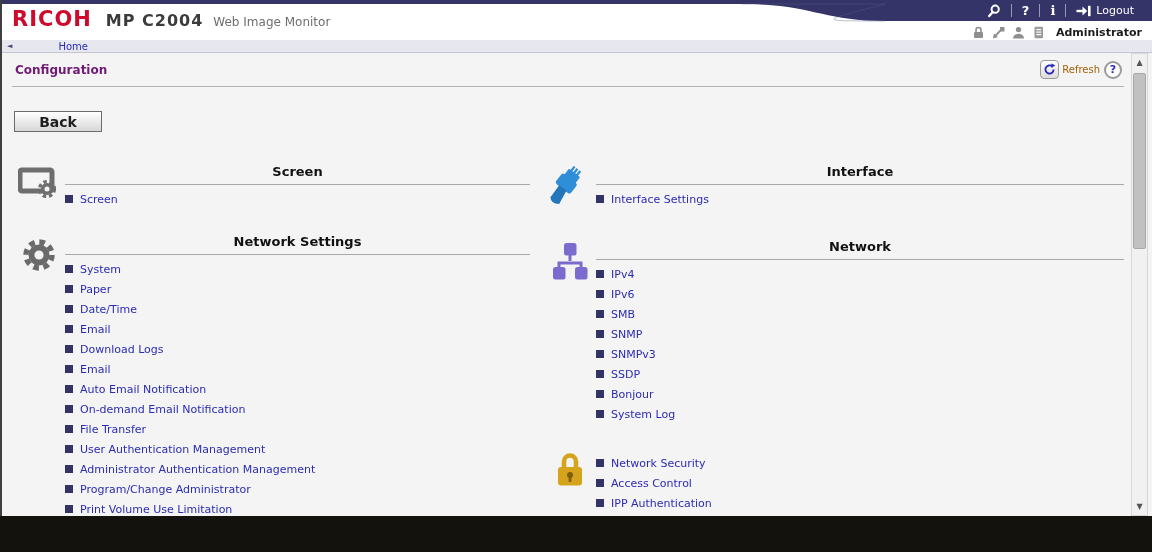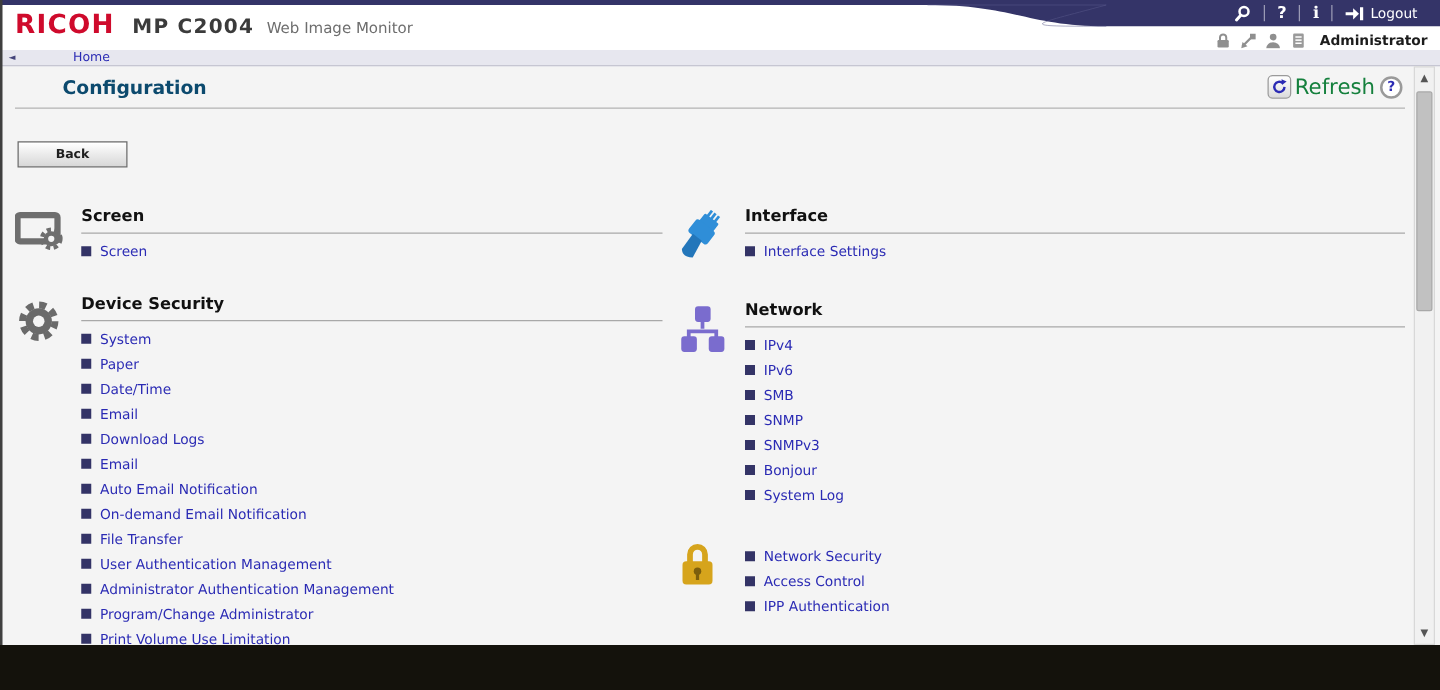"Configuration" .page-title { color: #0c4a6e -> #701a75; font-size: 15px -> 12px; margin-left: 35px -> none }
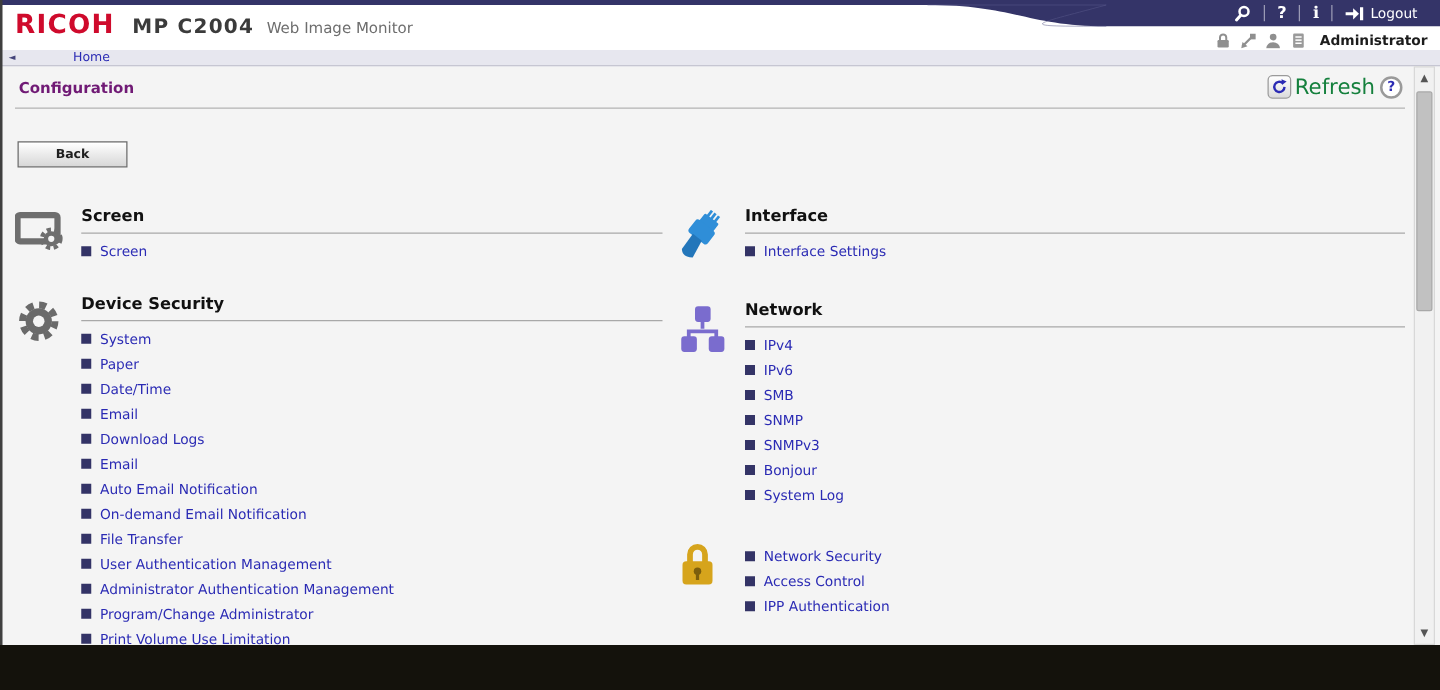"Refresh" .refresh-label { color: #15803d -> #a16207; font-size: 17px -> 10px }
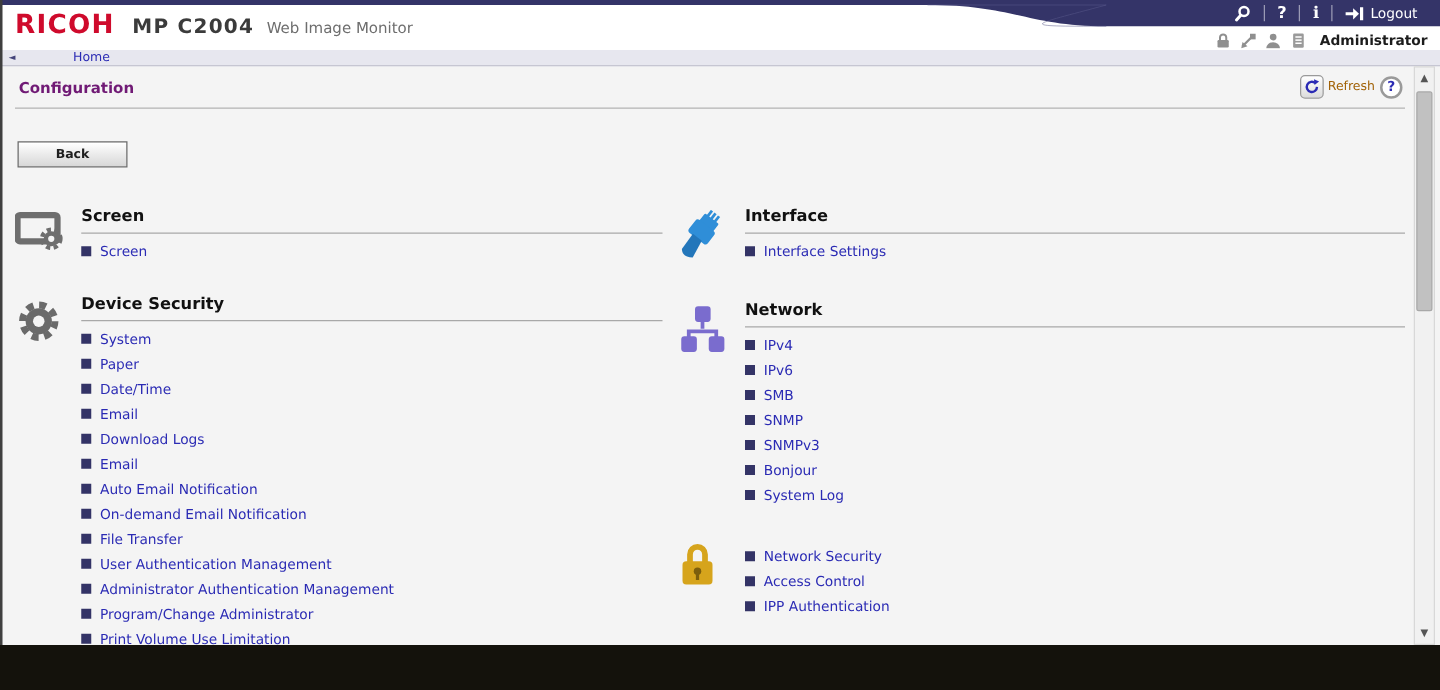"Back" .back-button { font-size: 10px -> 14px }
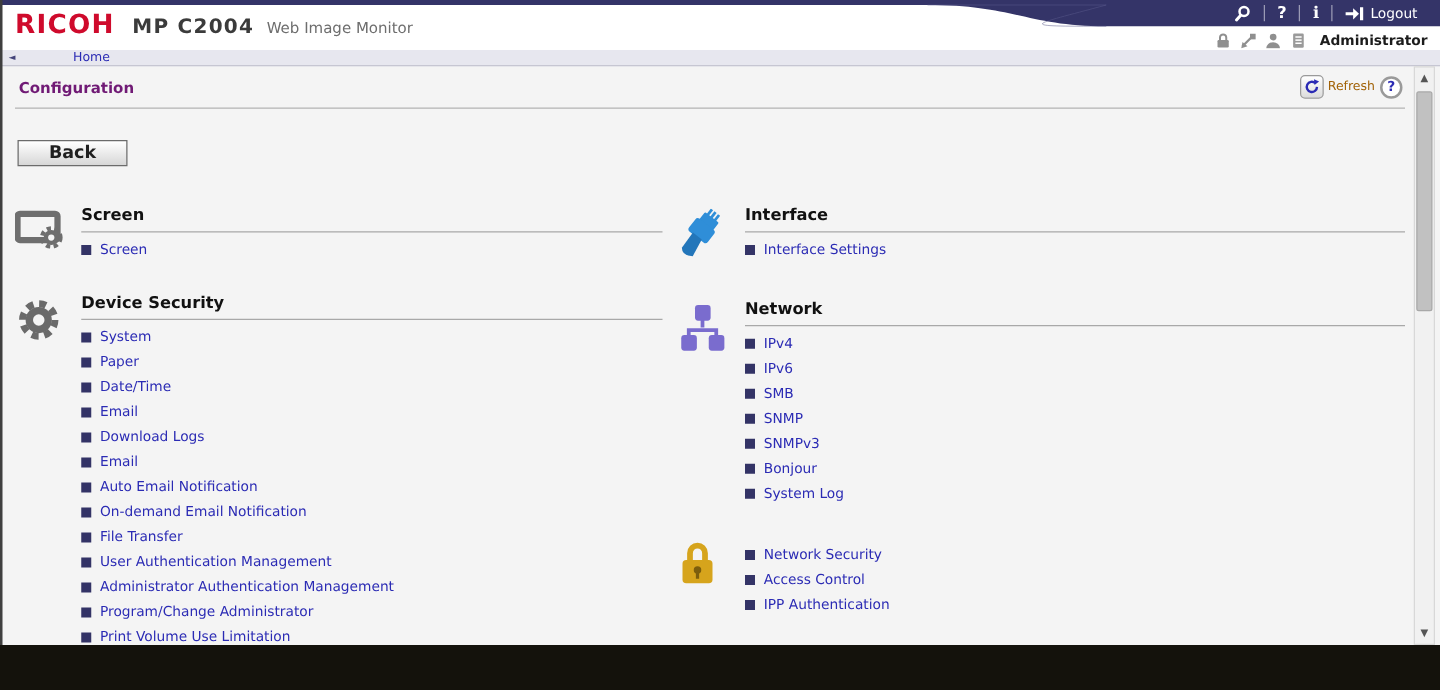"Screen" .section { text-align: none -> center }
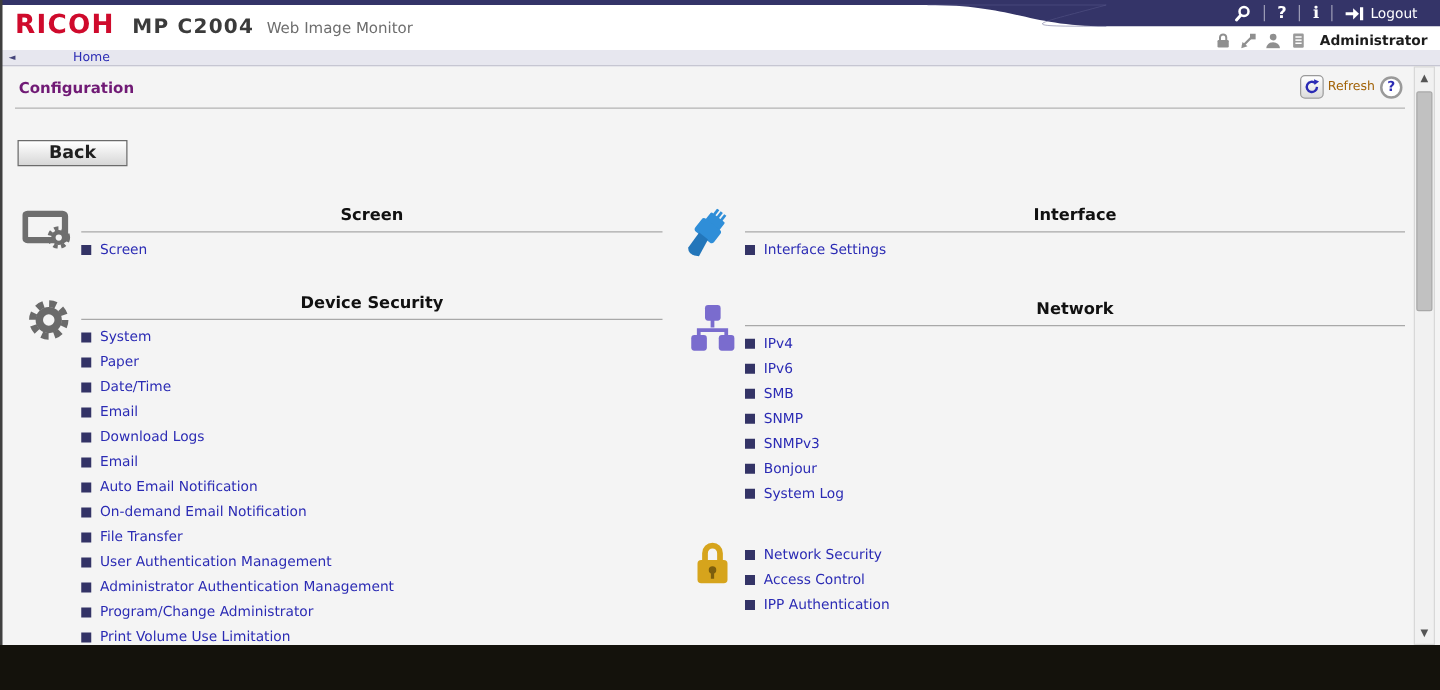"Device Security" div.section-title { text: Device Security -> Network Settings }
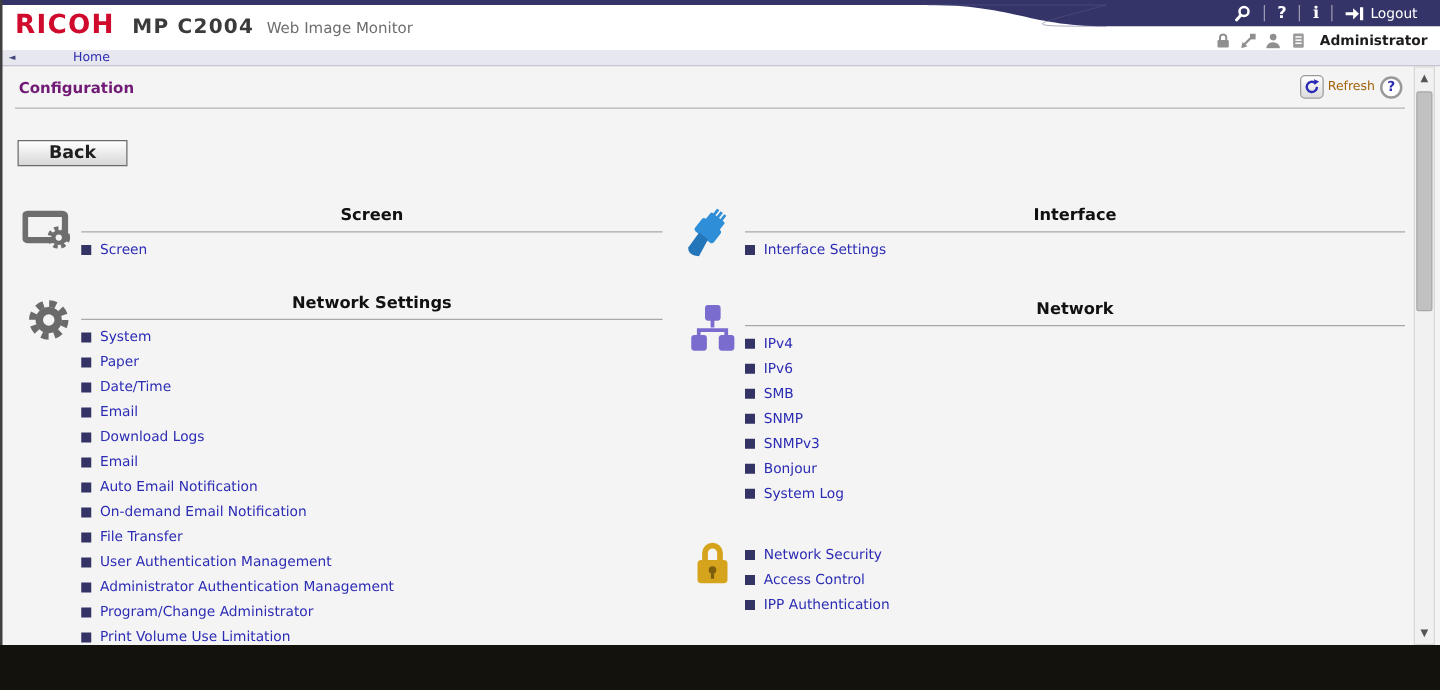"SSDP" div.link-item { html: none -> <div> <span></span> <a>SSDP</a> </div> }
